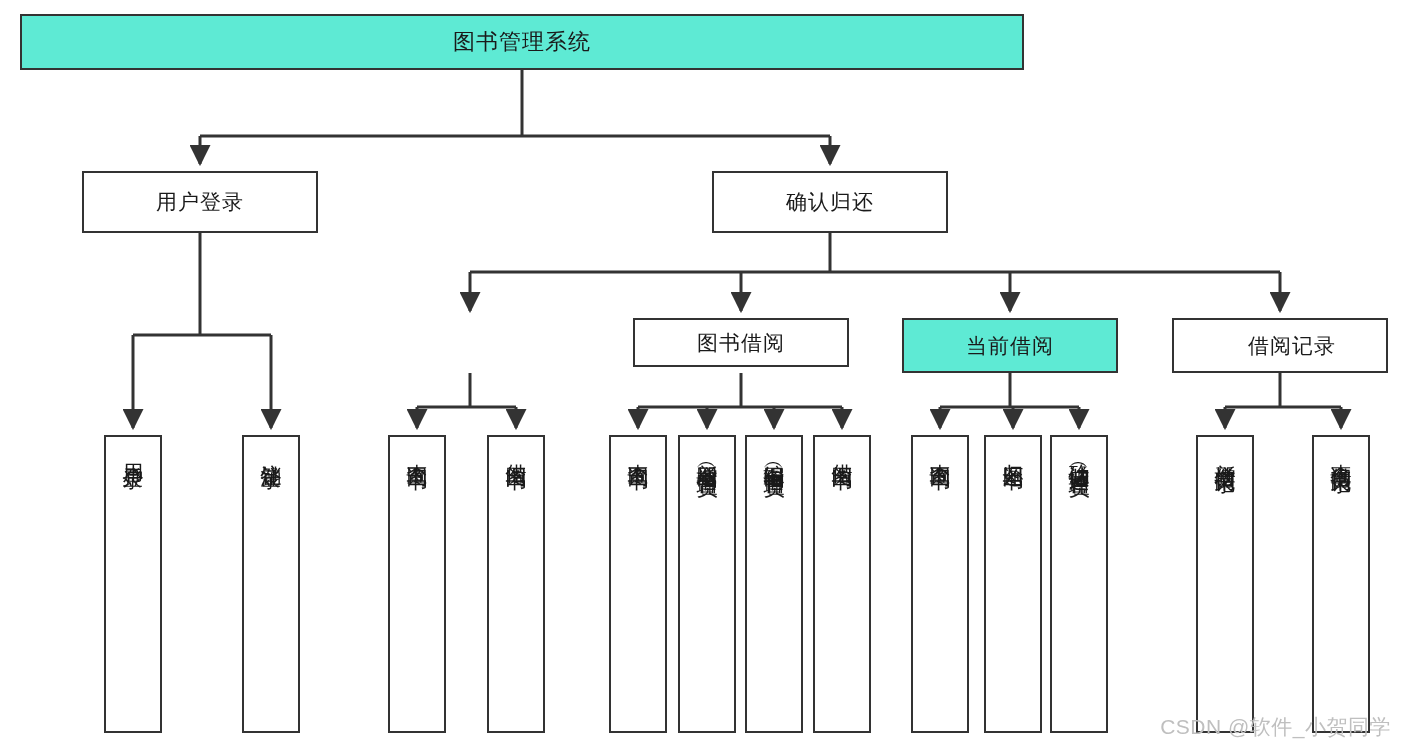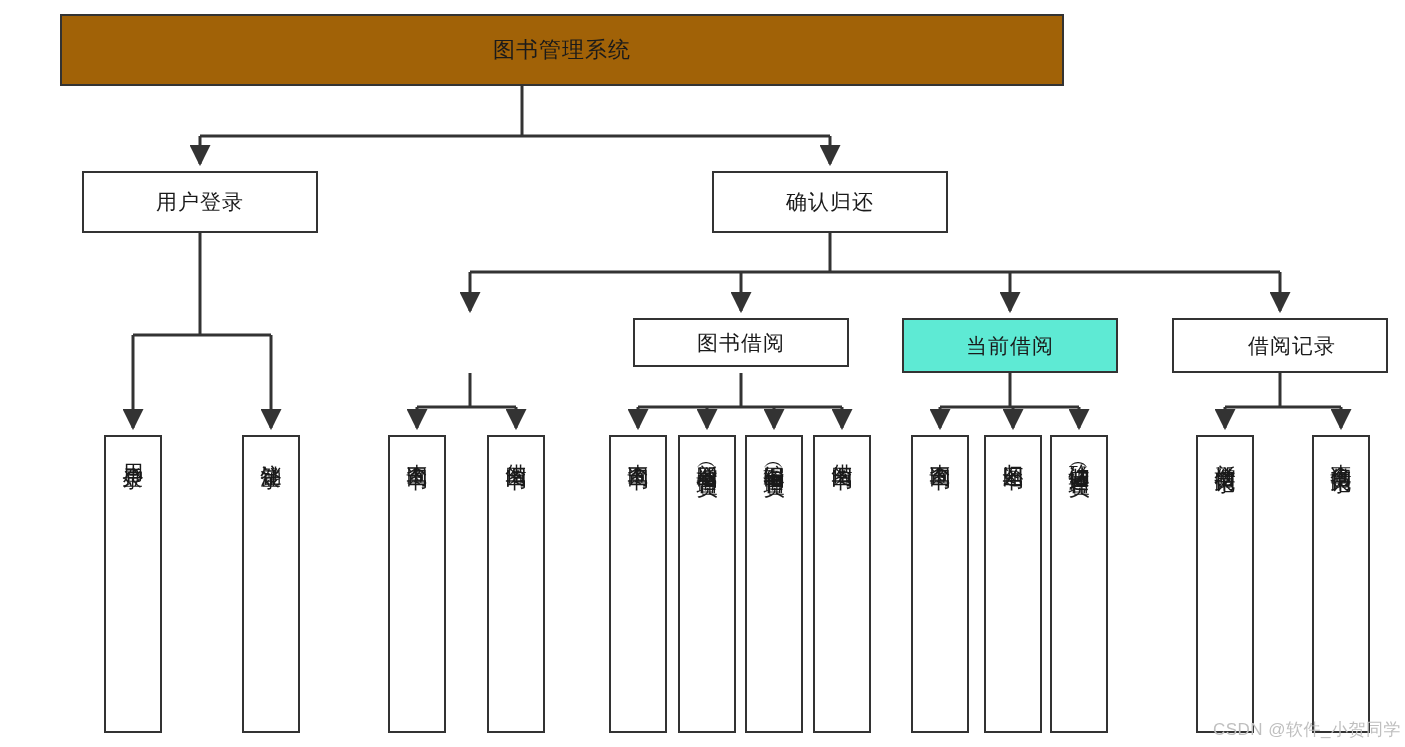"图书管理系统" div.node { background: #a16207 -> #5eead4; height: 72px -> 56px; margin-left: 40px -> none }
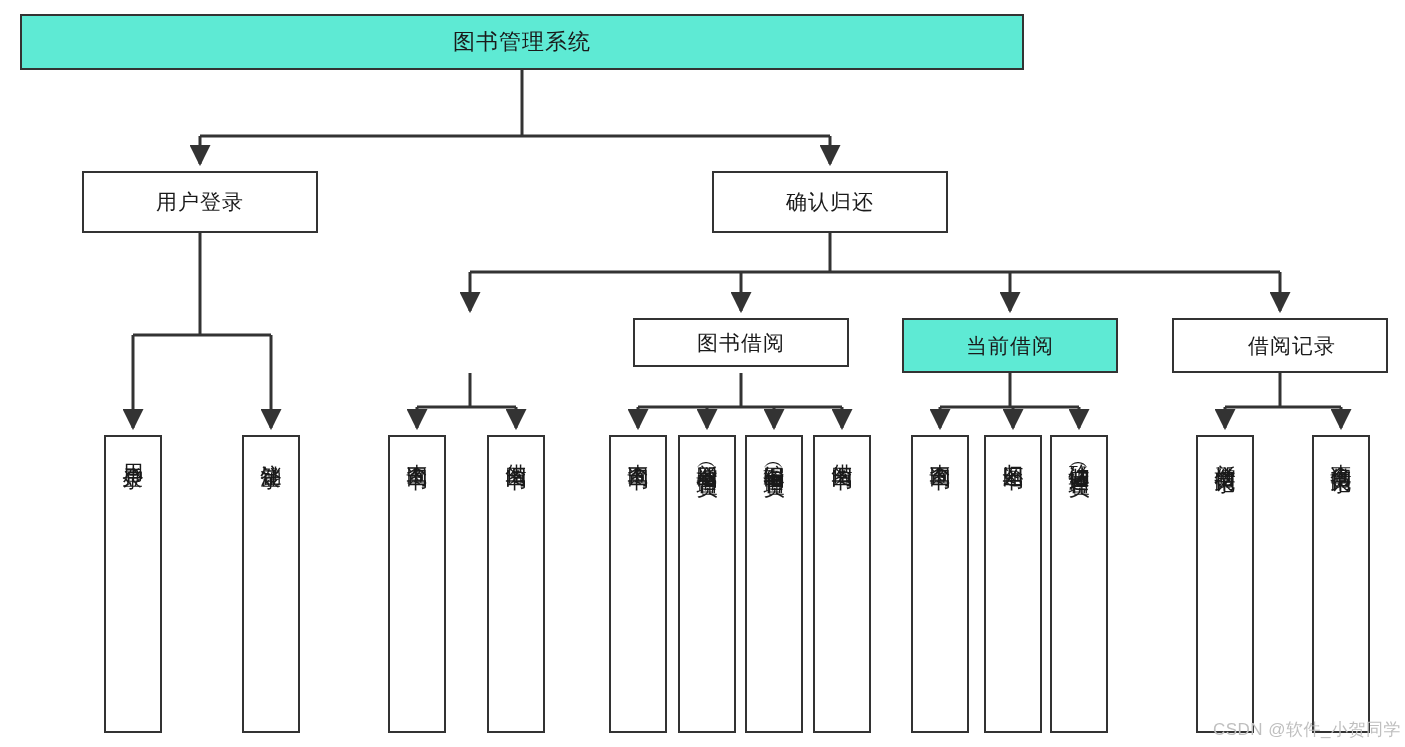"CSDN @软件_小贺同学" .watermark { font-size: 17px -> 21px; right: 4px -> 14px }
